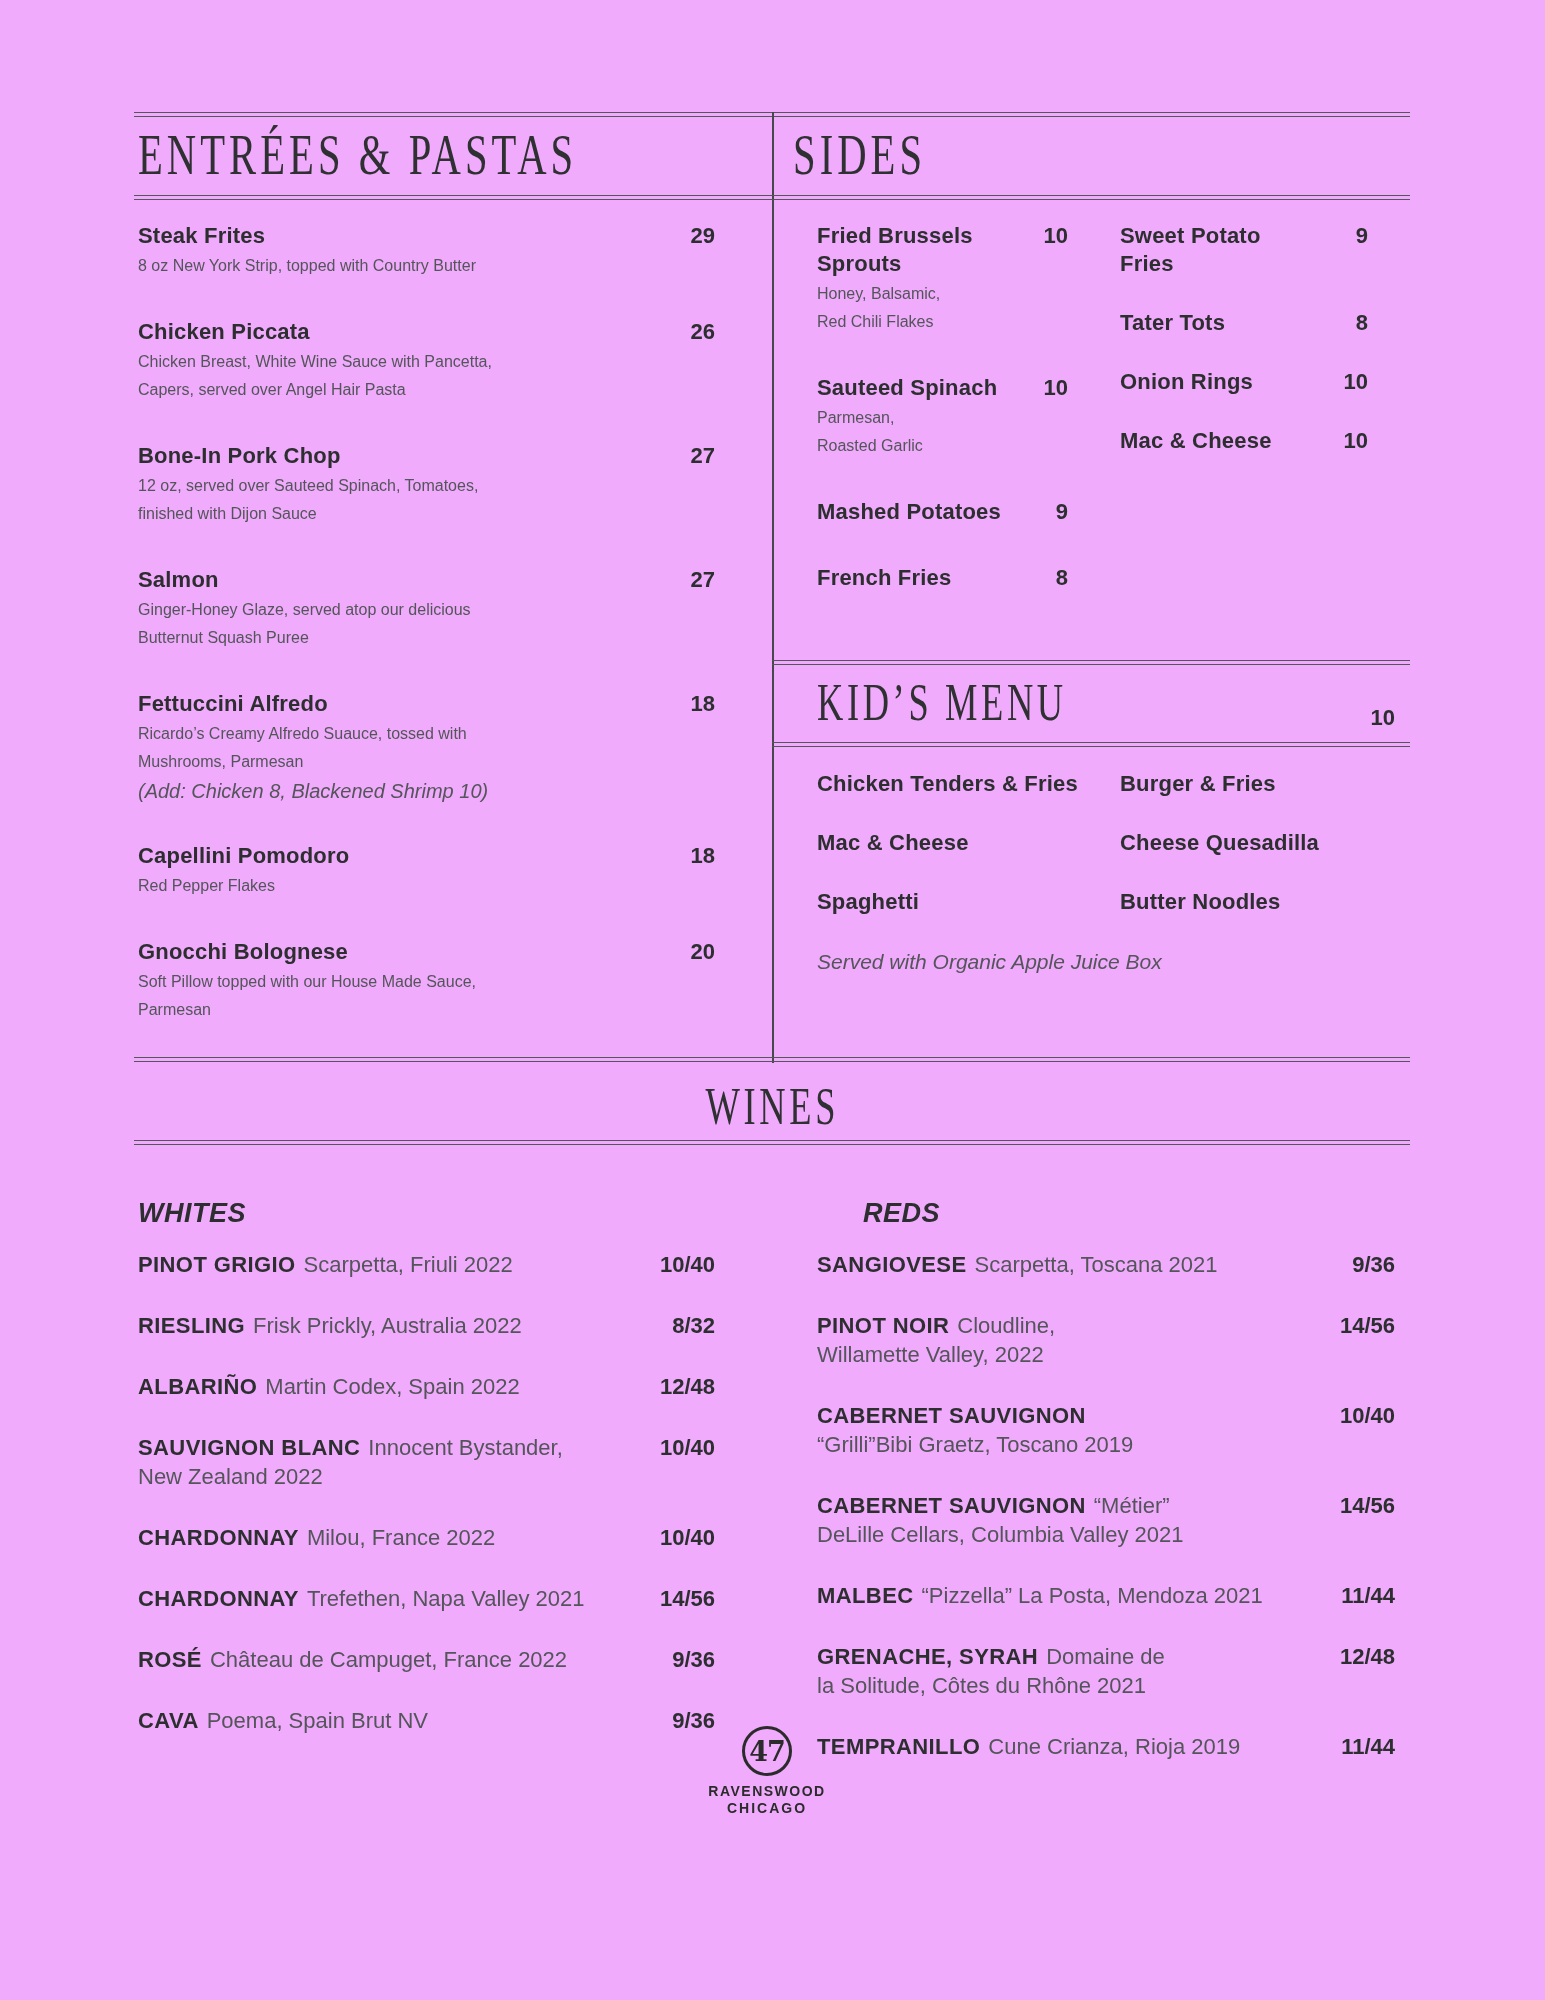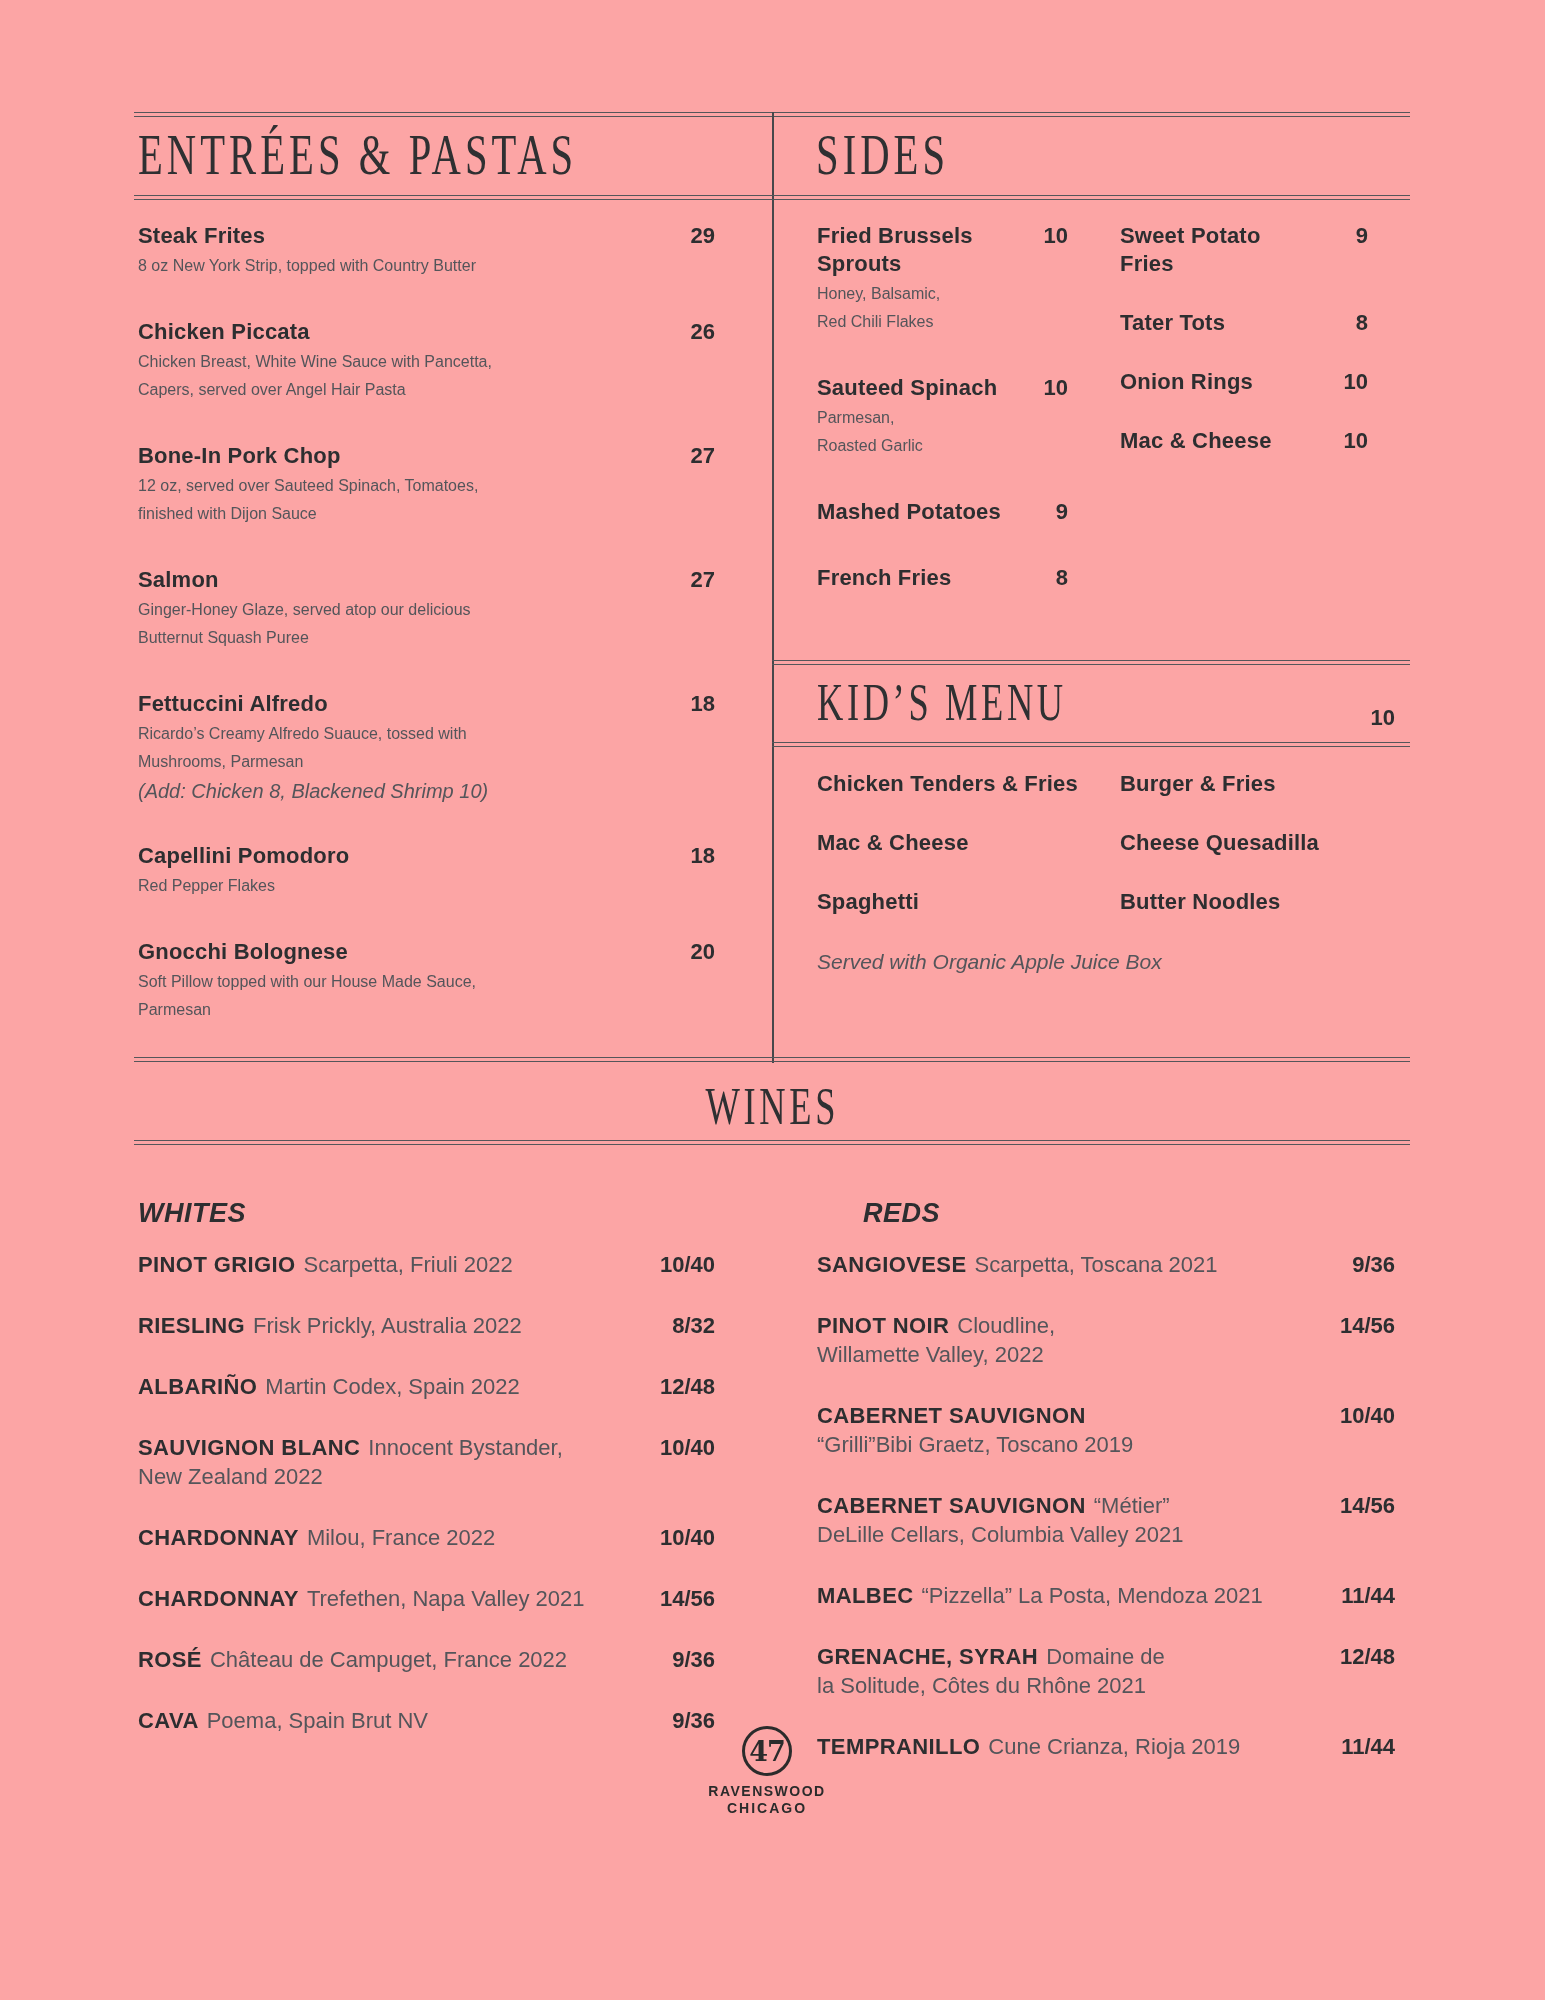"ENTRÉES & PASTAS" .page { background: #fca5a5 -> #f0abfc }
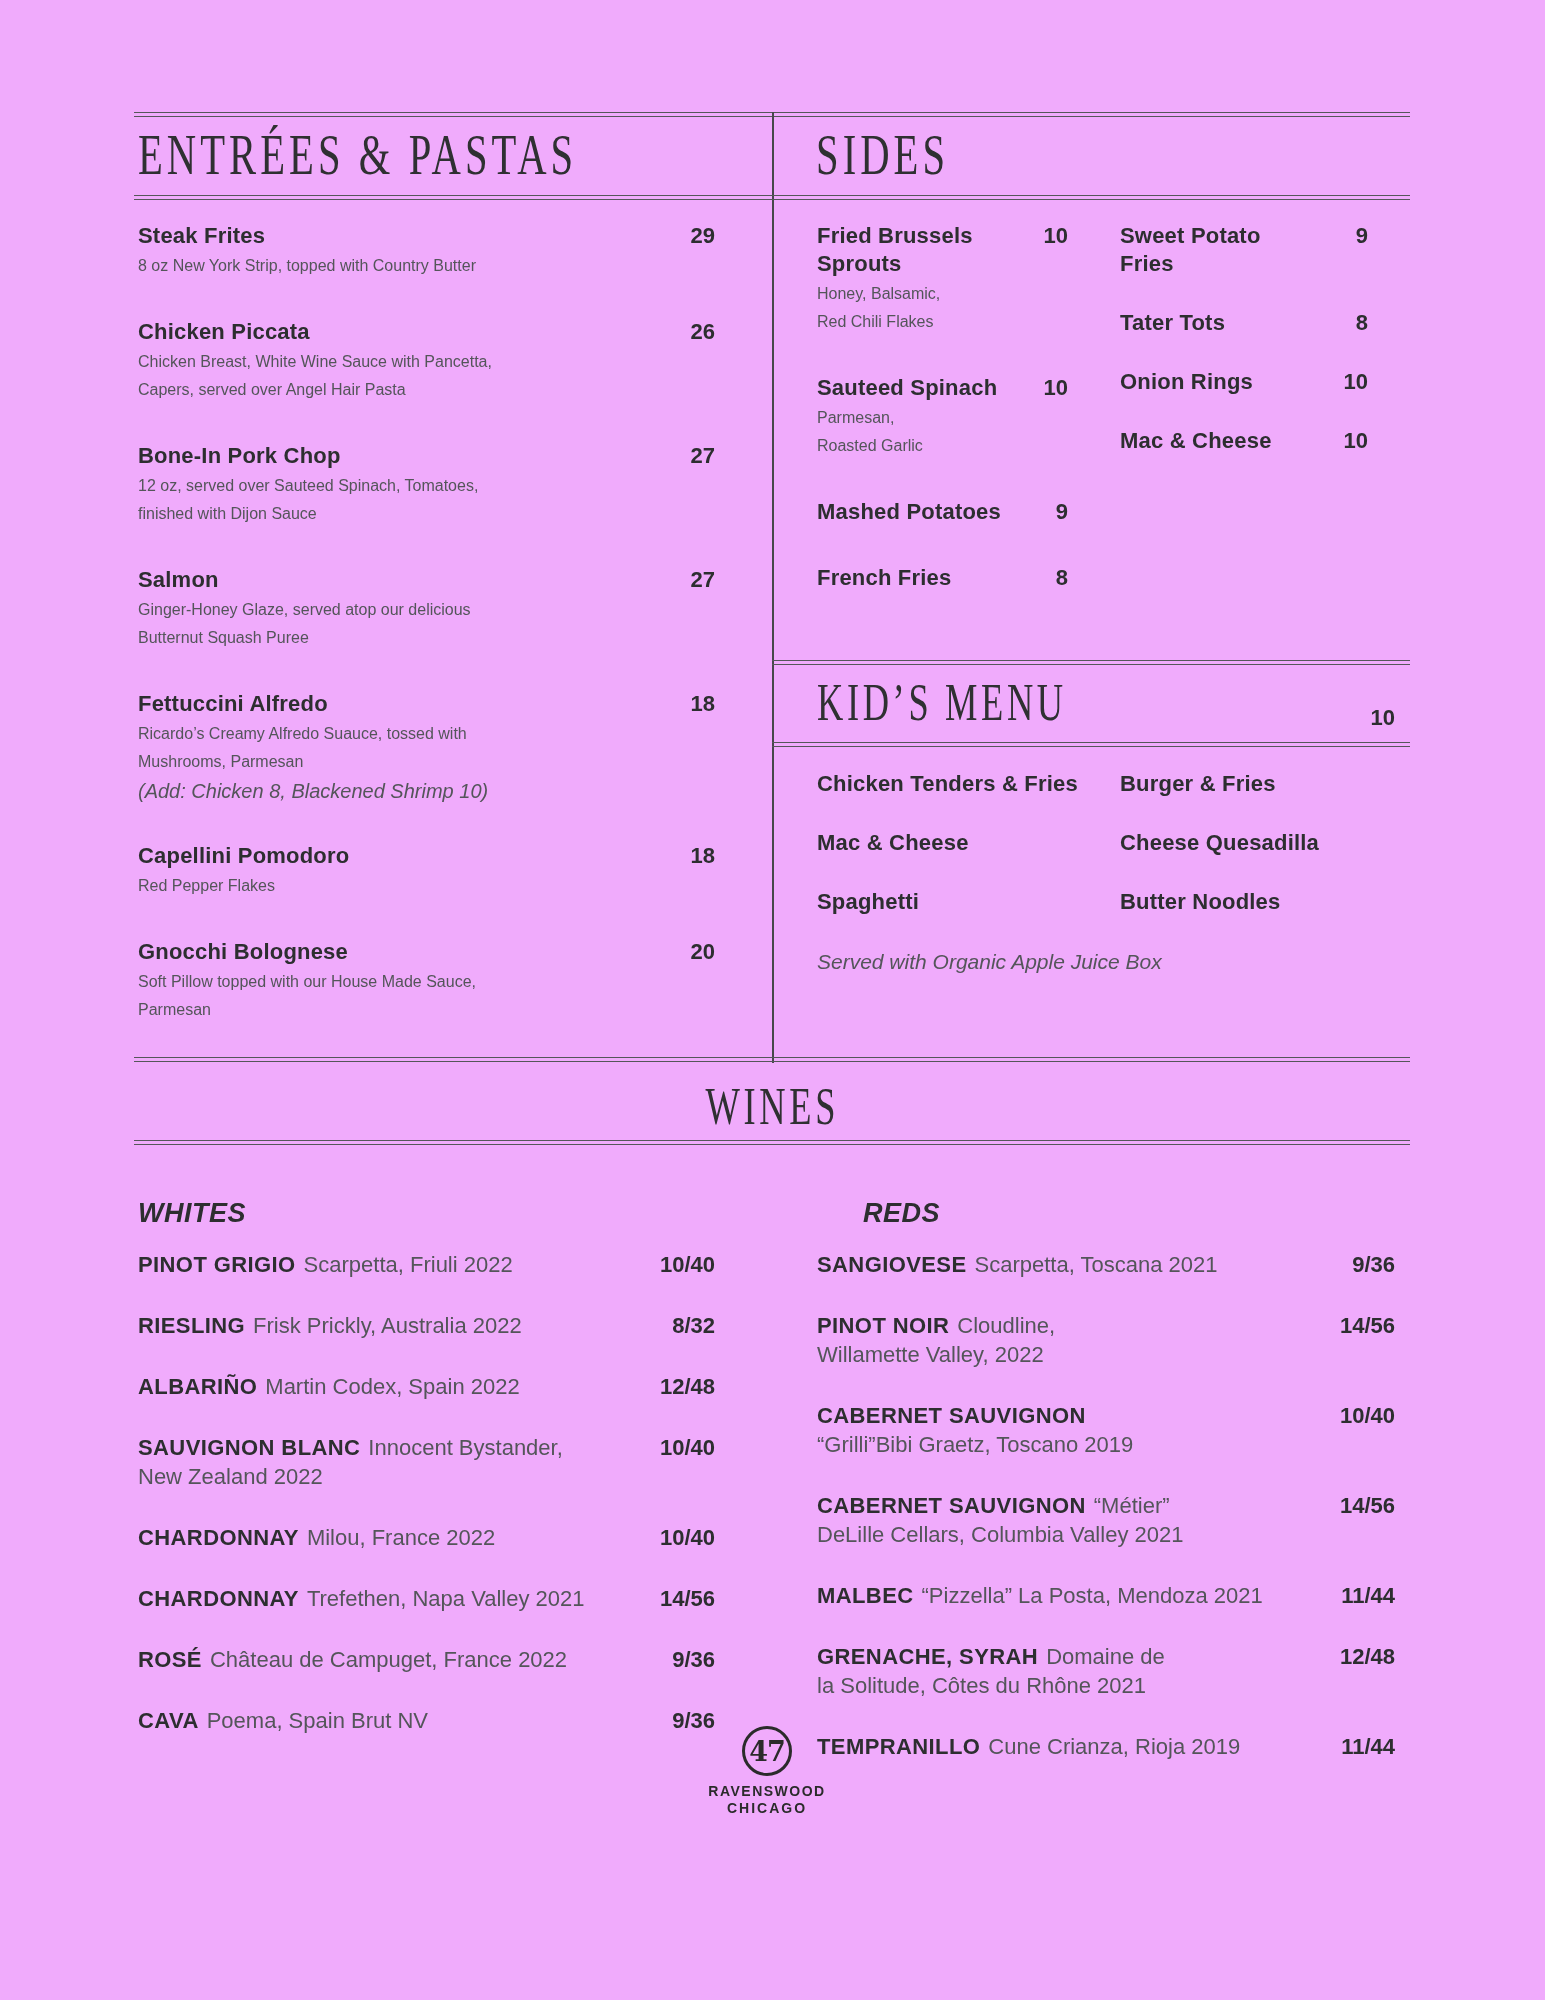"SIDES" div.display-hdr { left: 816px -> 793px }
